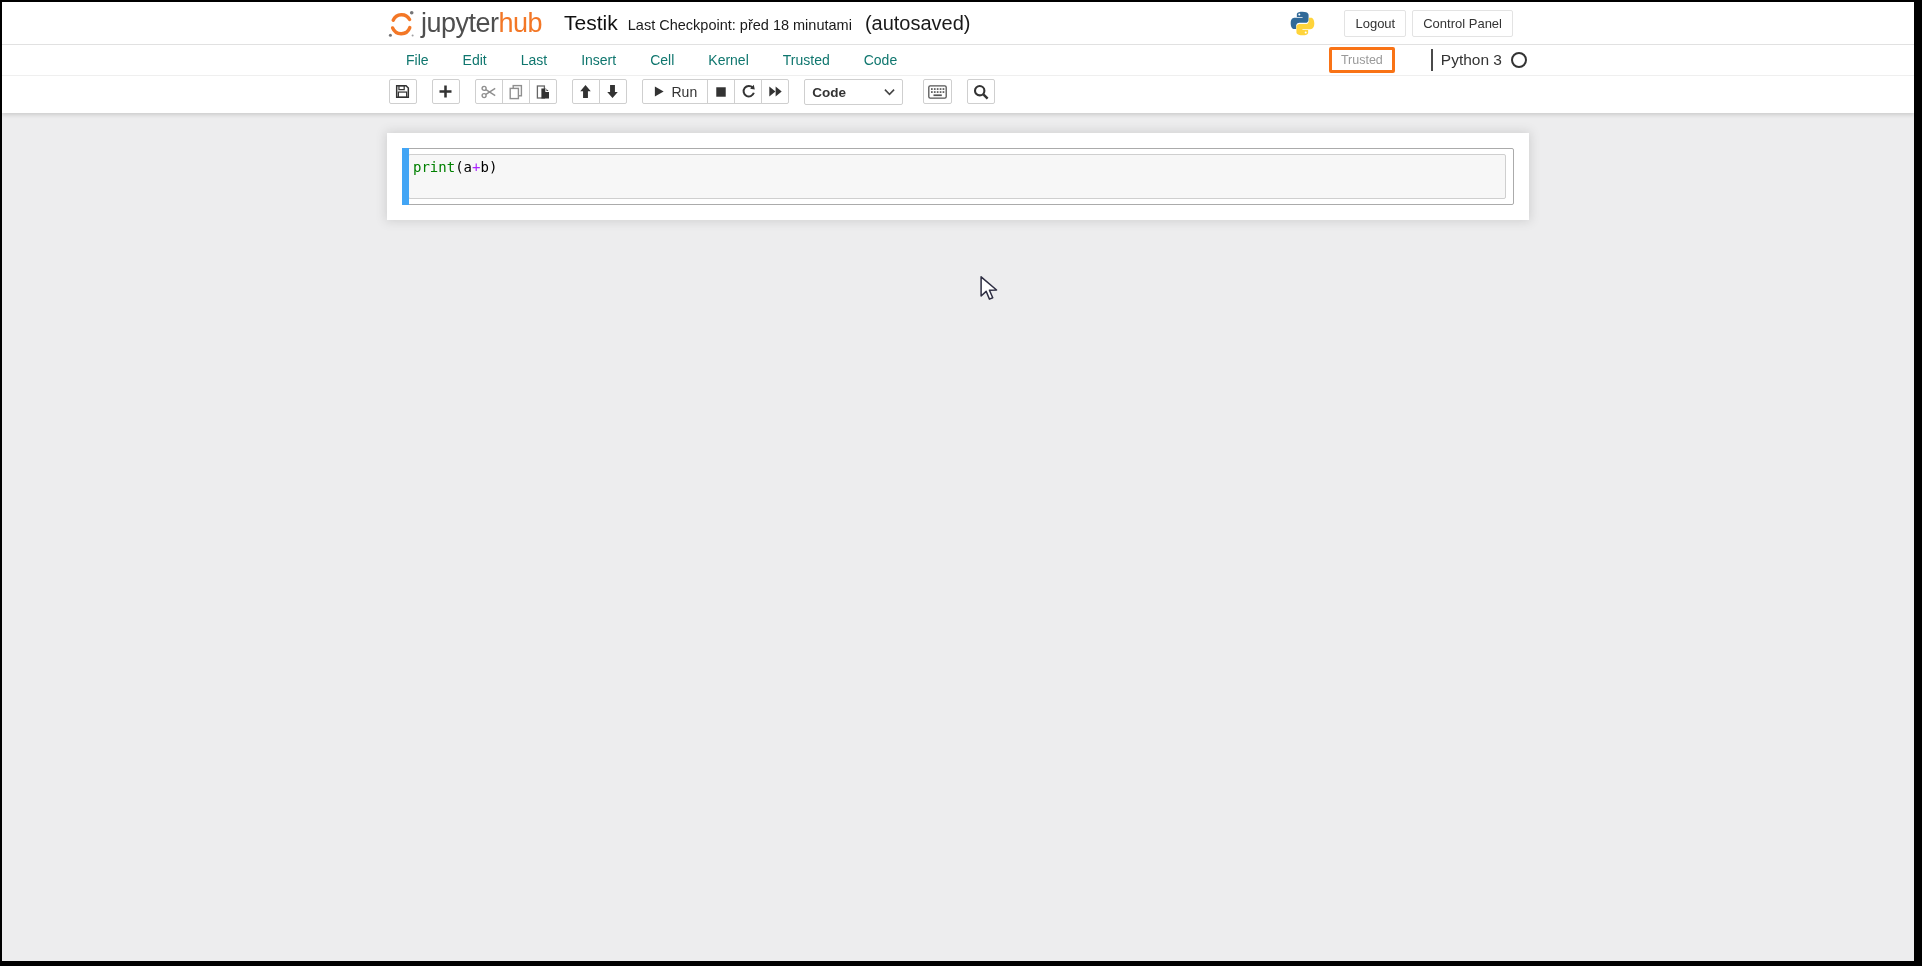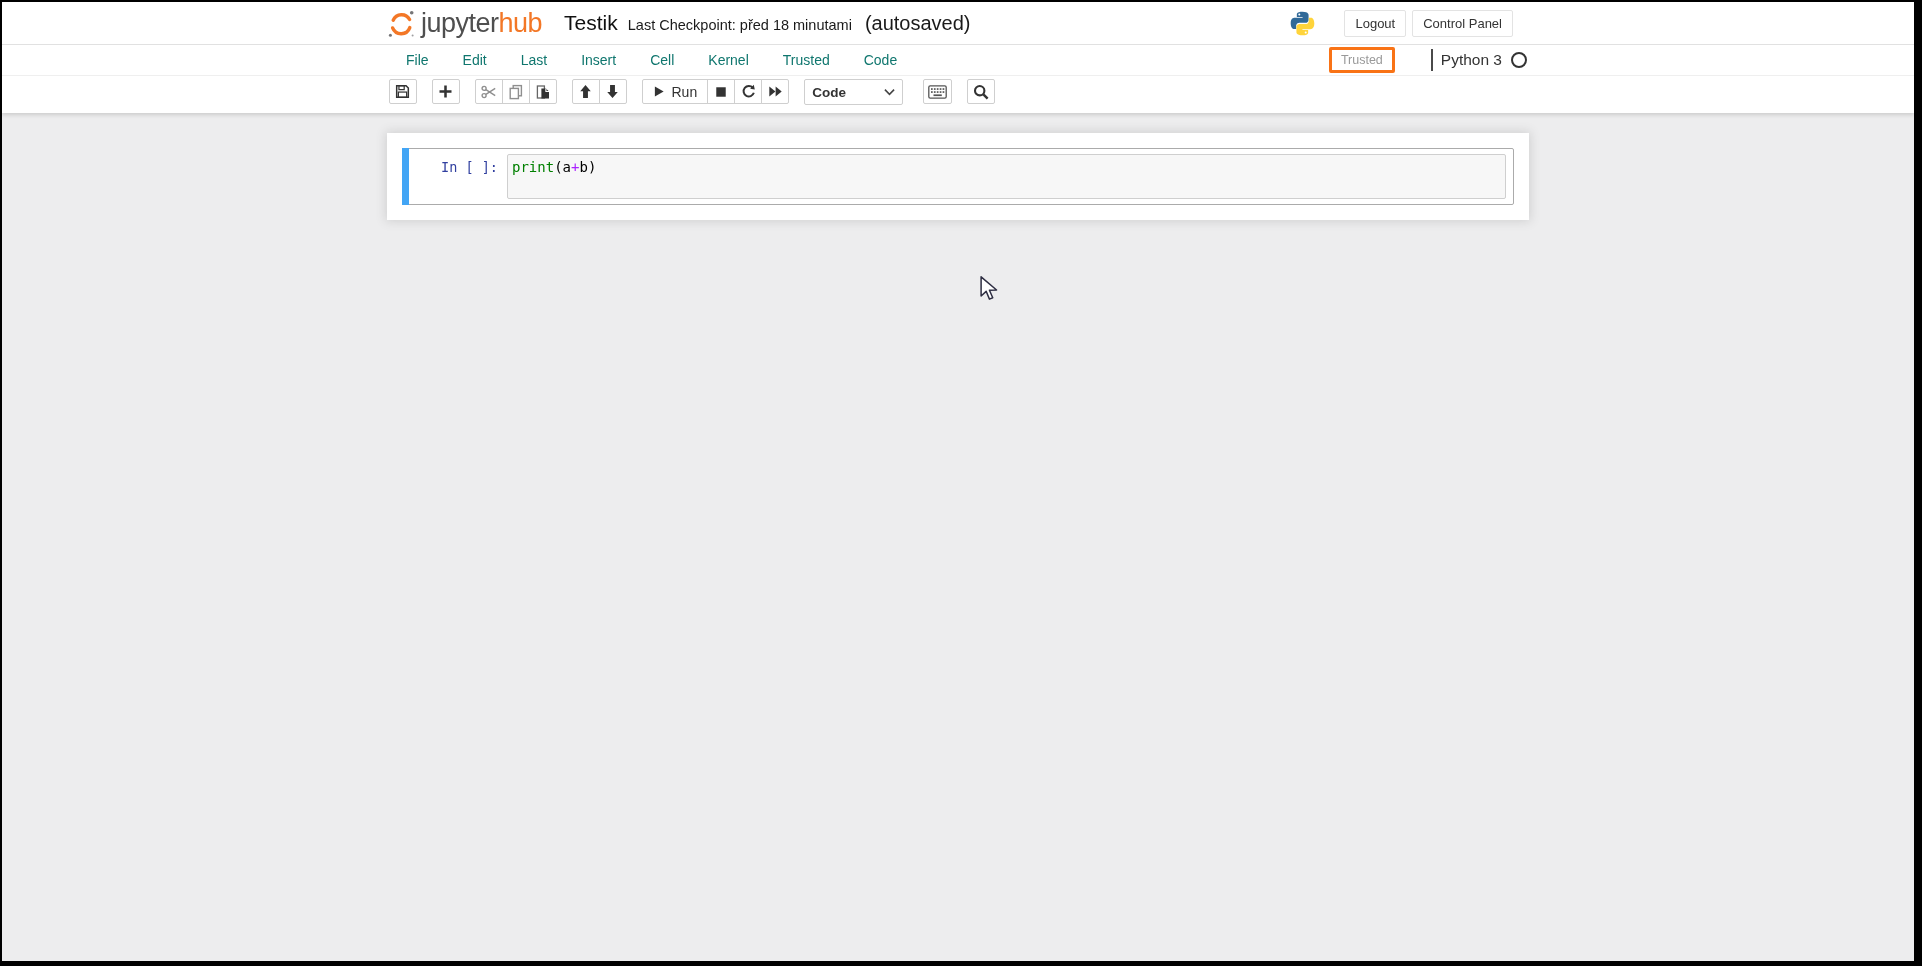"In [ ]:" div.prompt { html: <div>In [ ]:</div> -> none }
